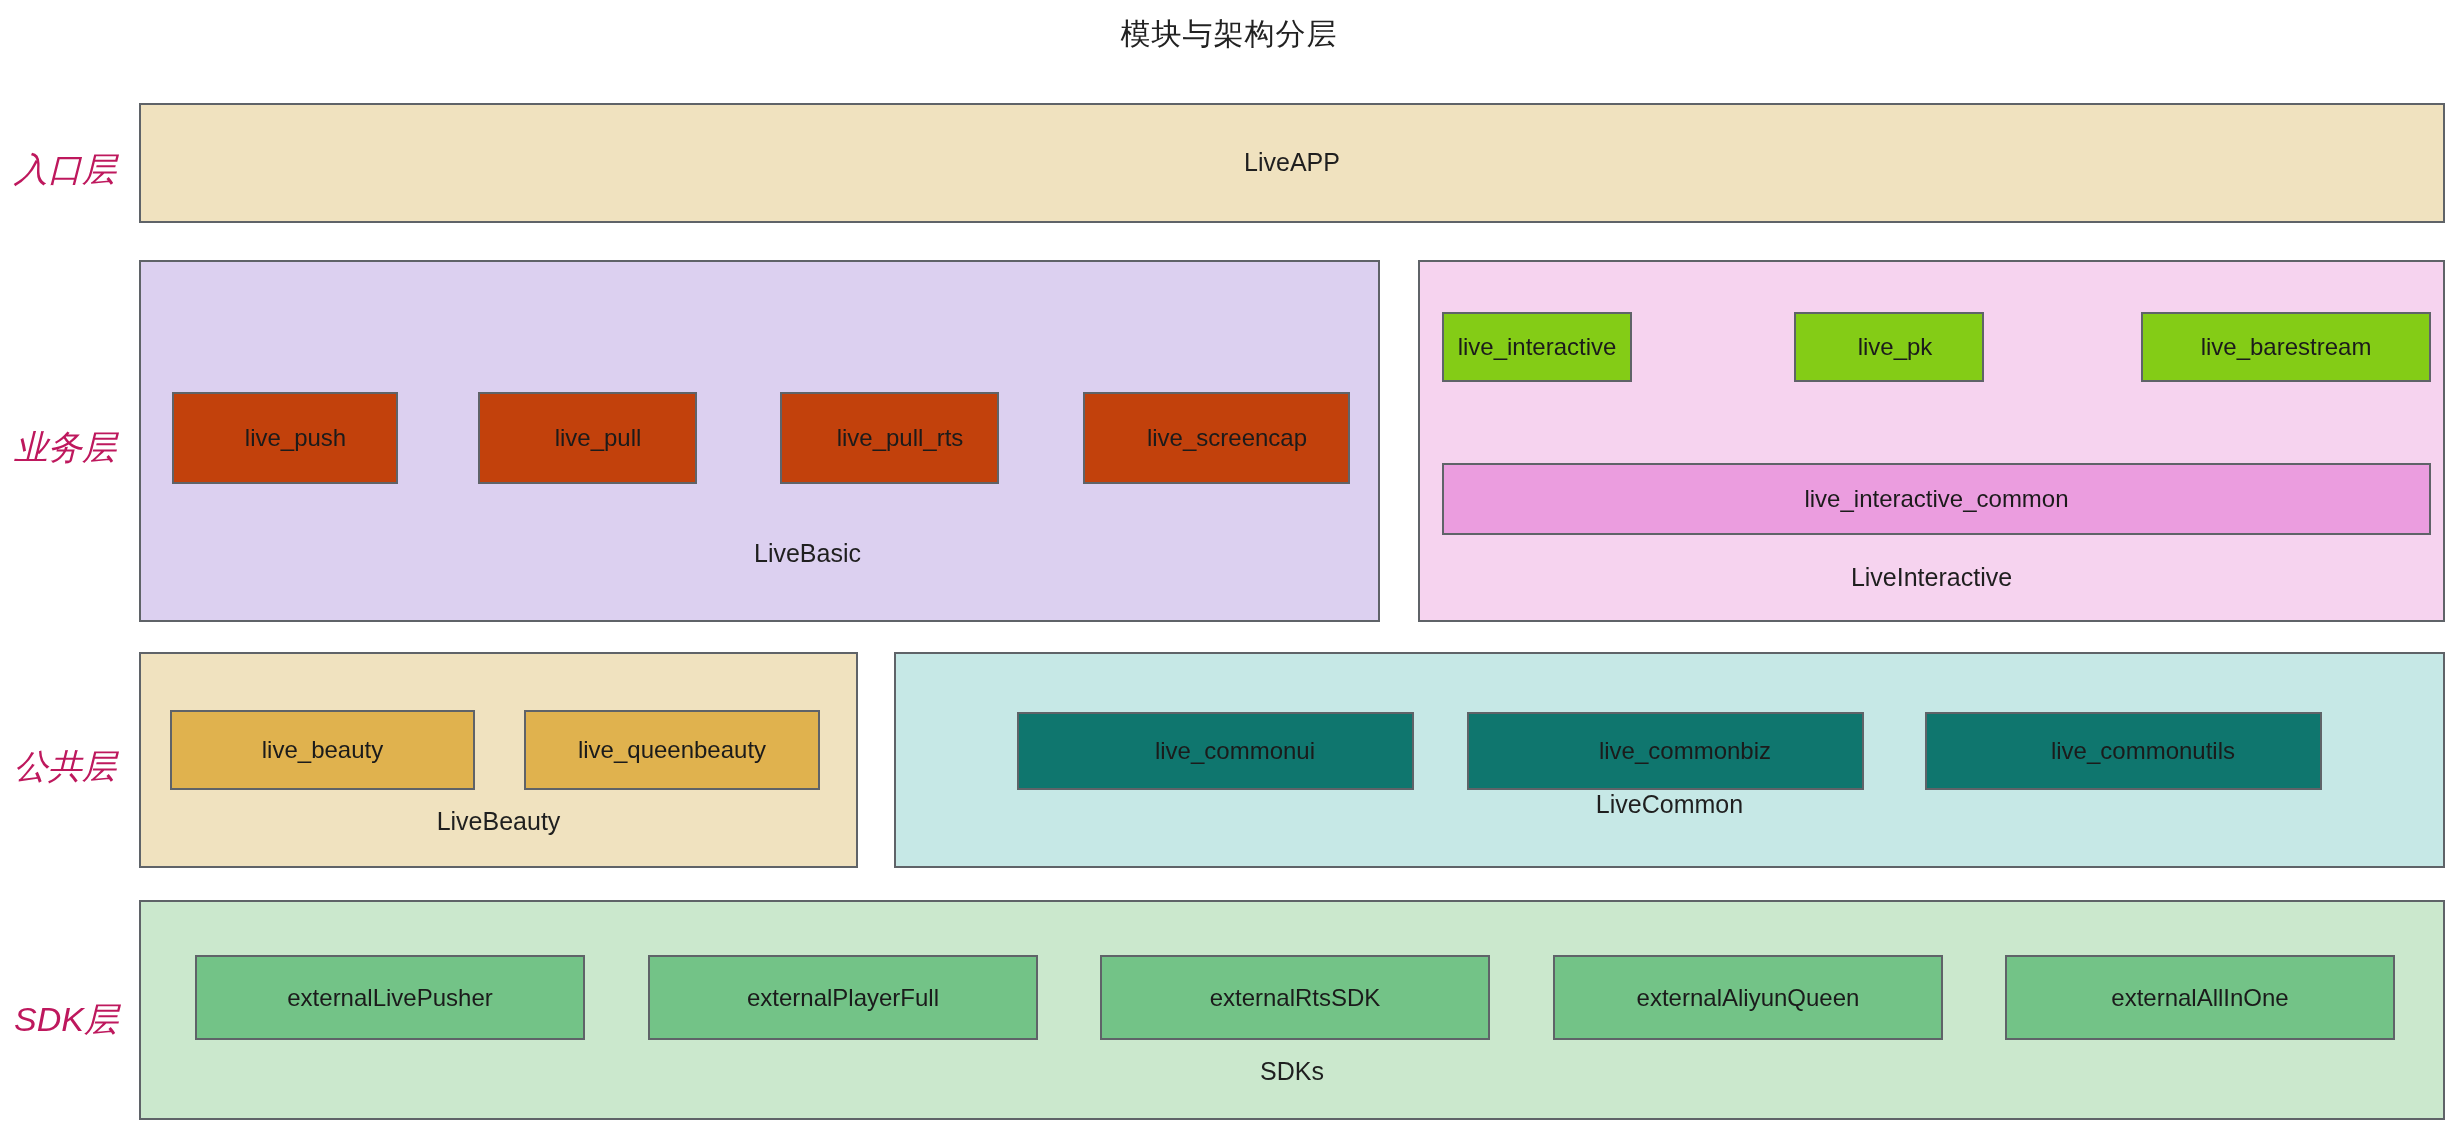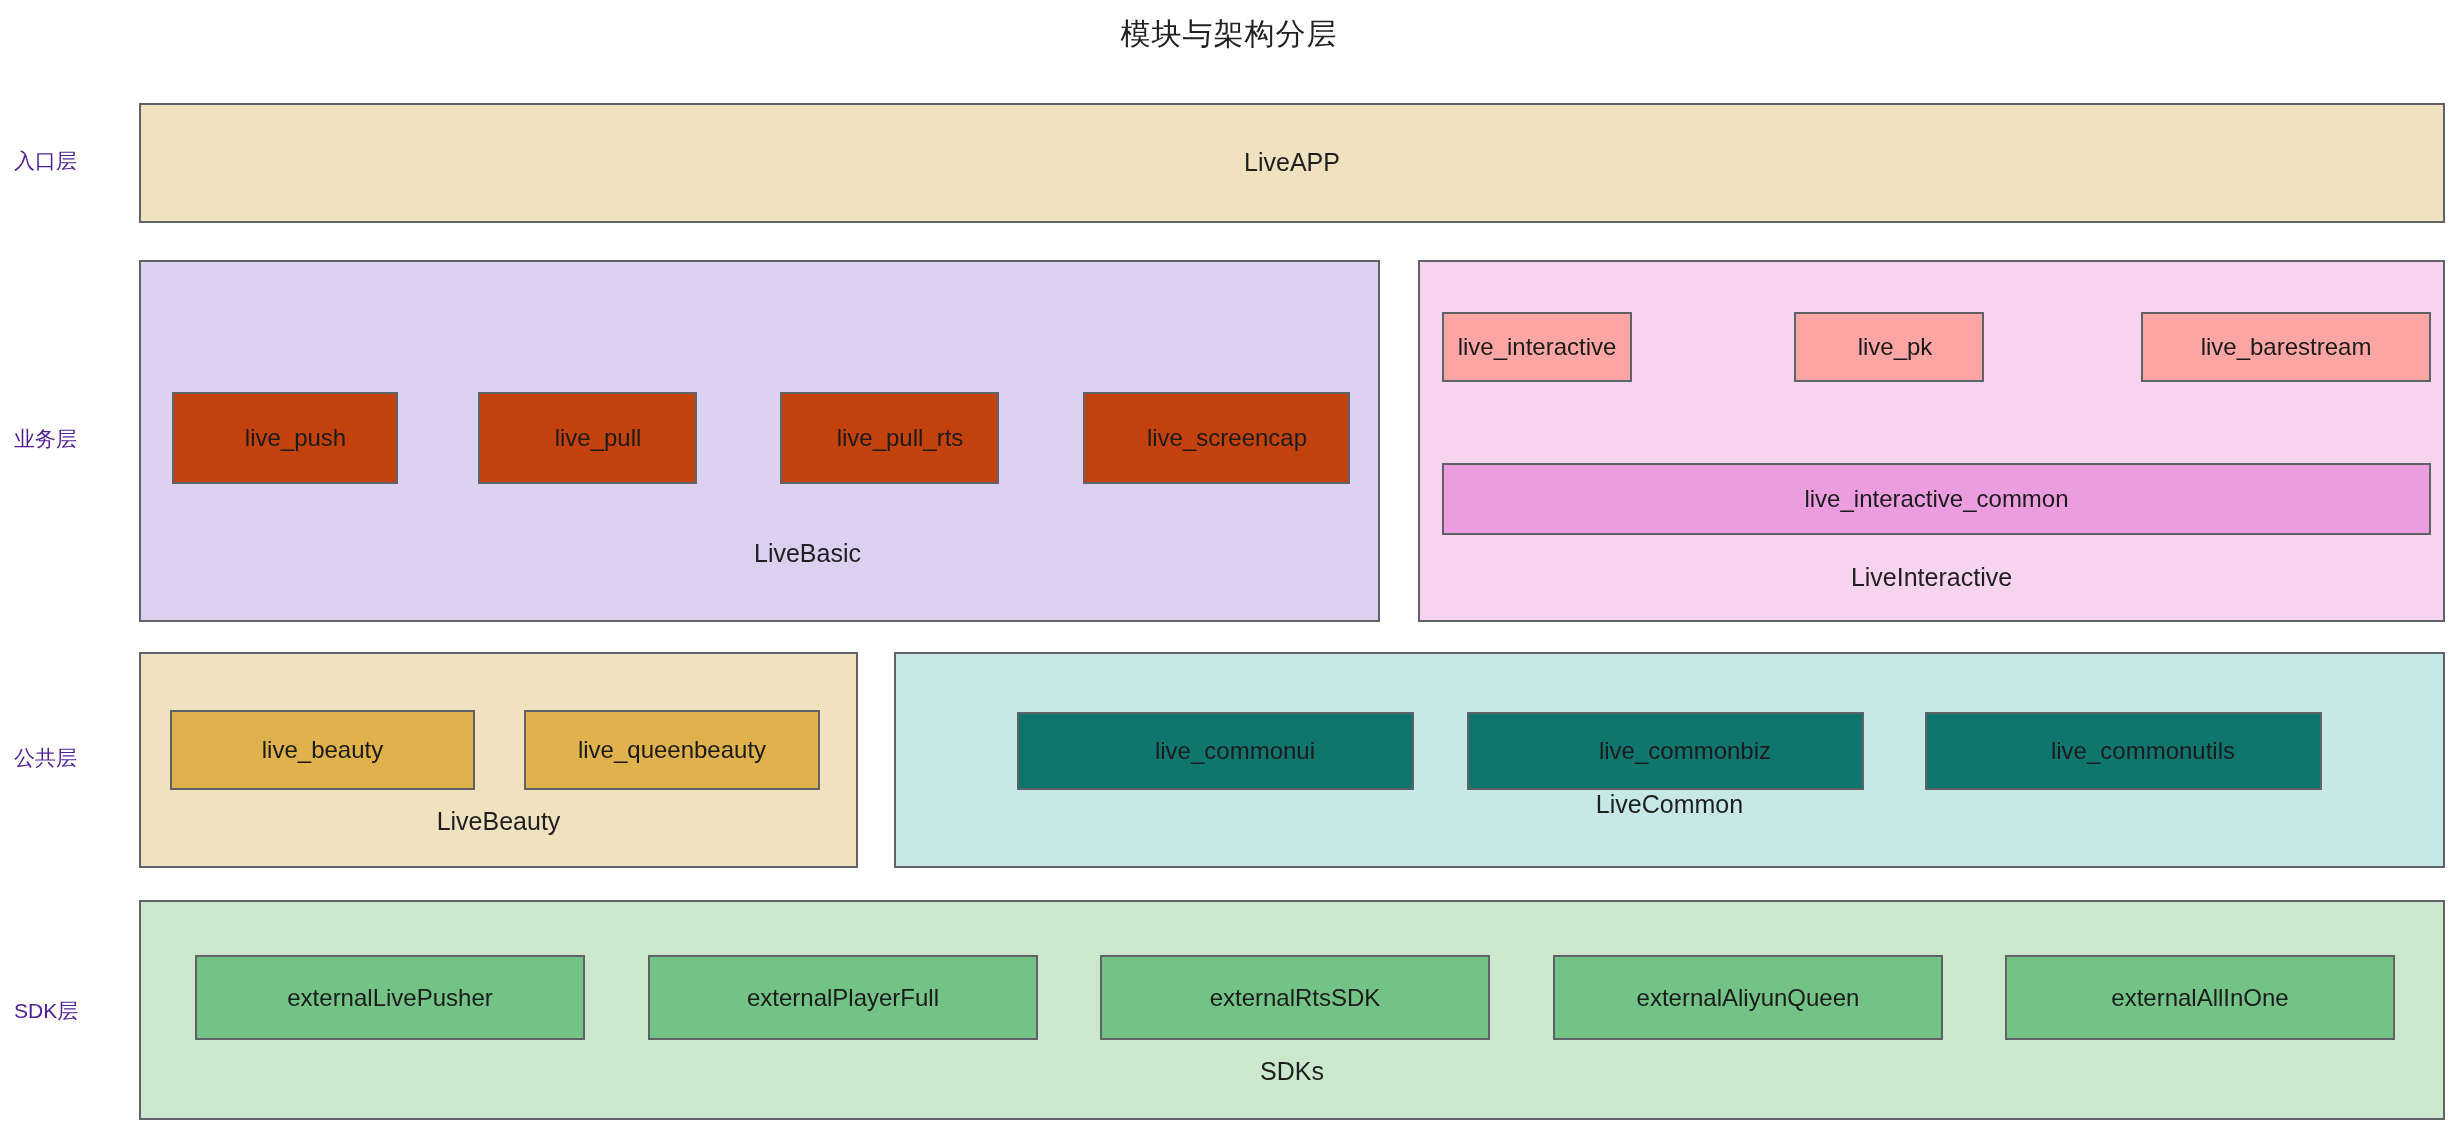"入口层" .layer-label { color: #4c1d95 -> #be185d; font-size: 21px -> 34px; font-style: none -> italic }
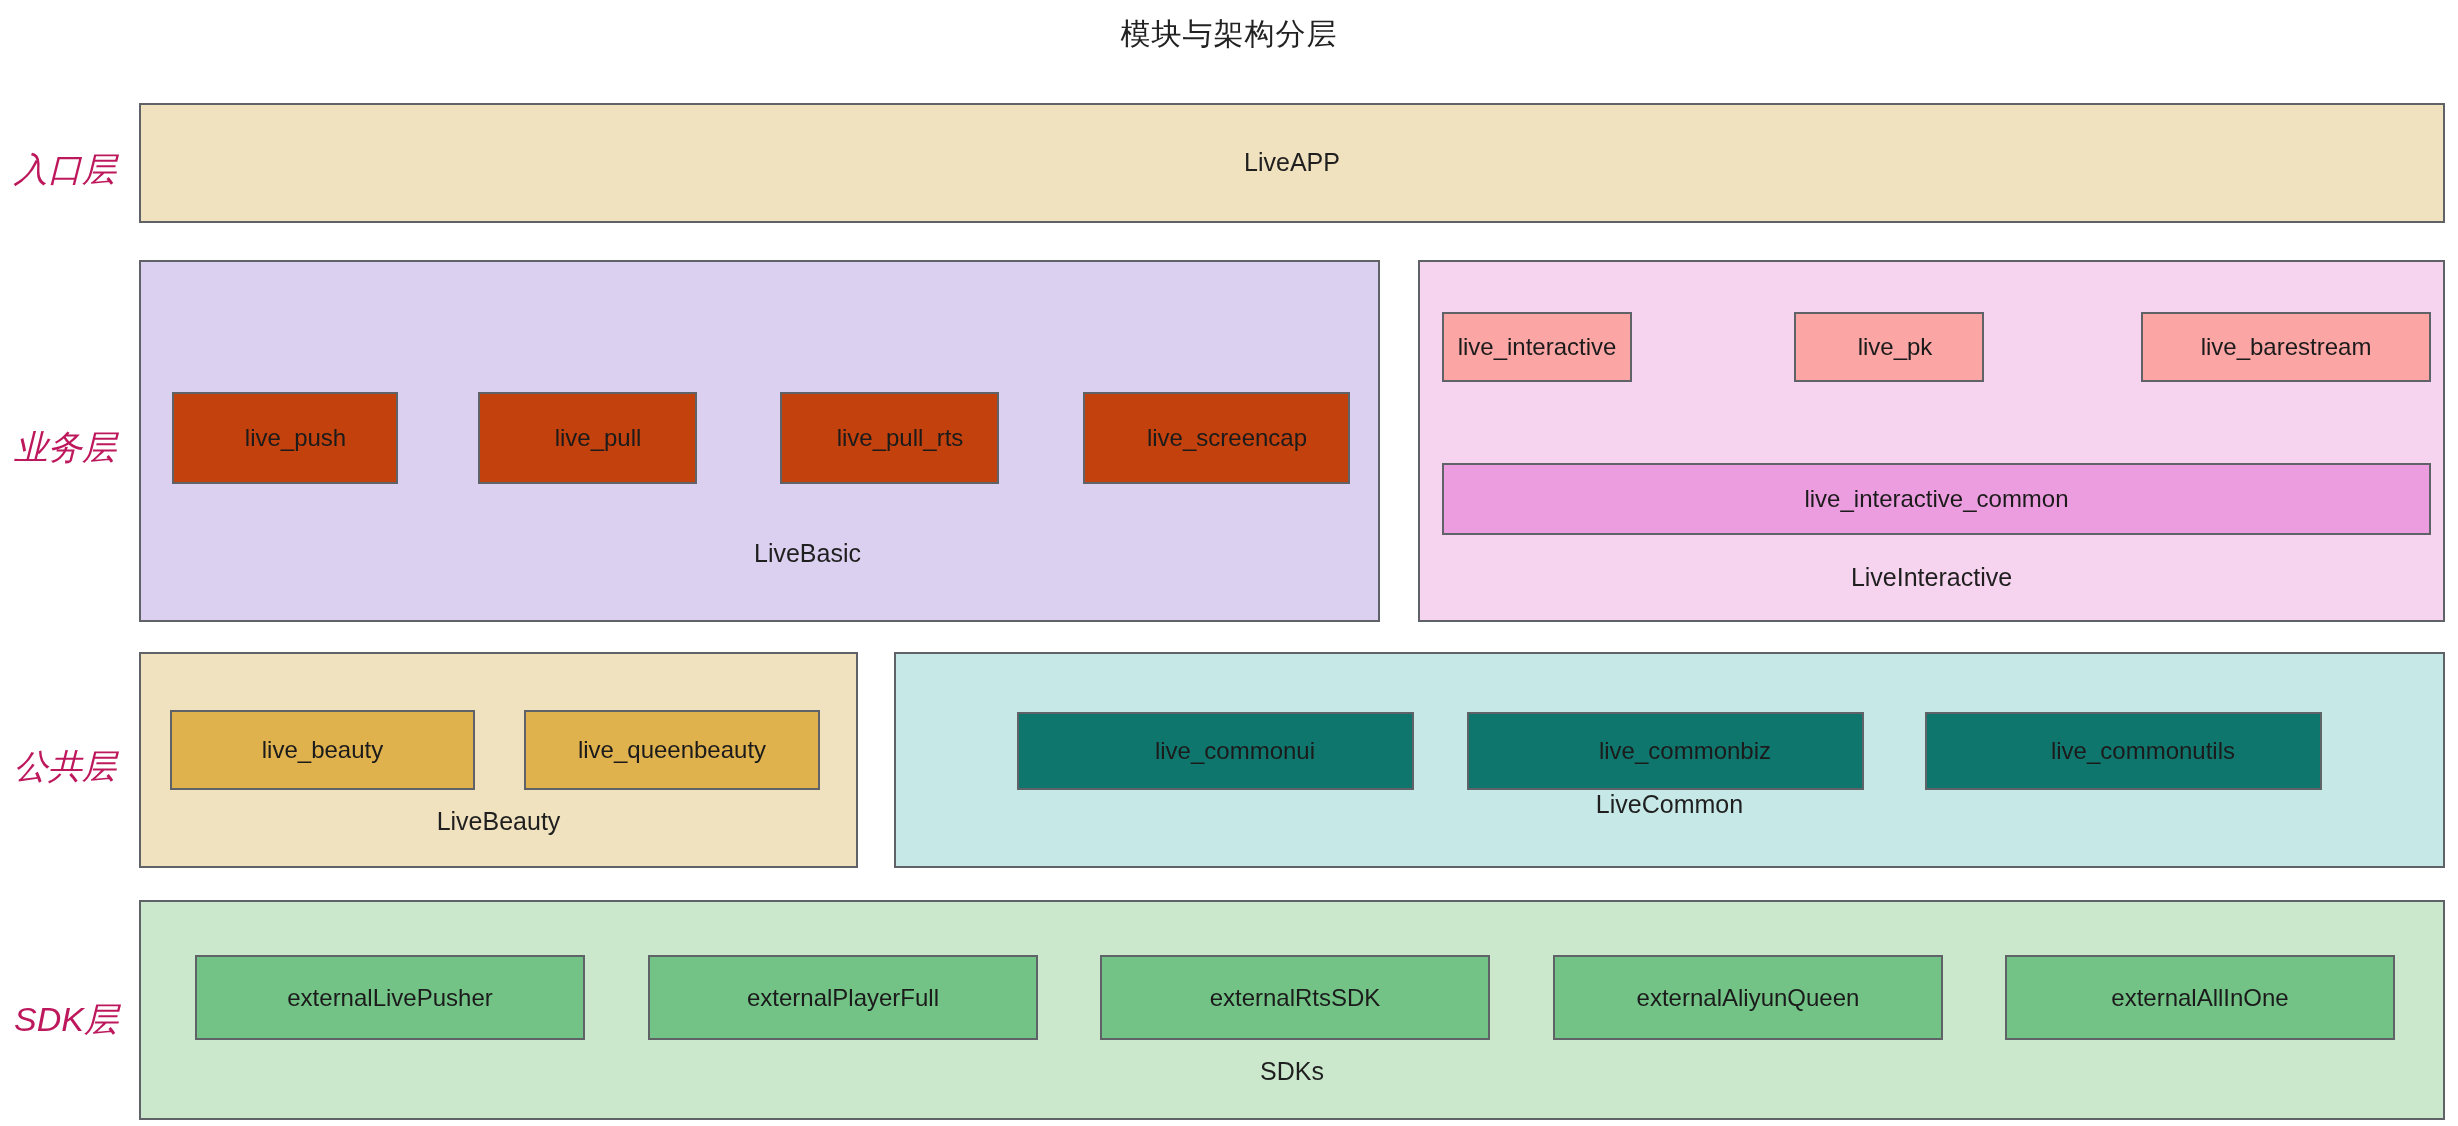"live_interactive" .fill-inter-n { background: #fca5a5 -> #84cc16 }
